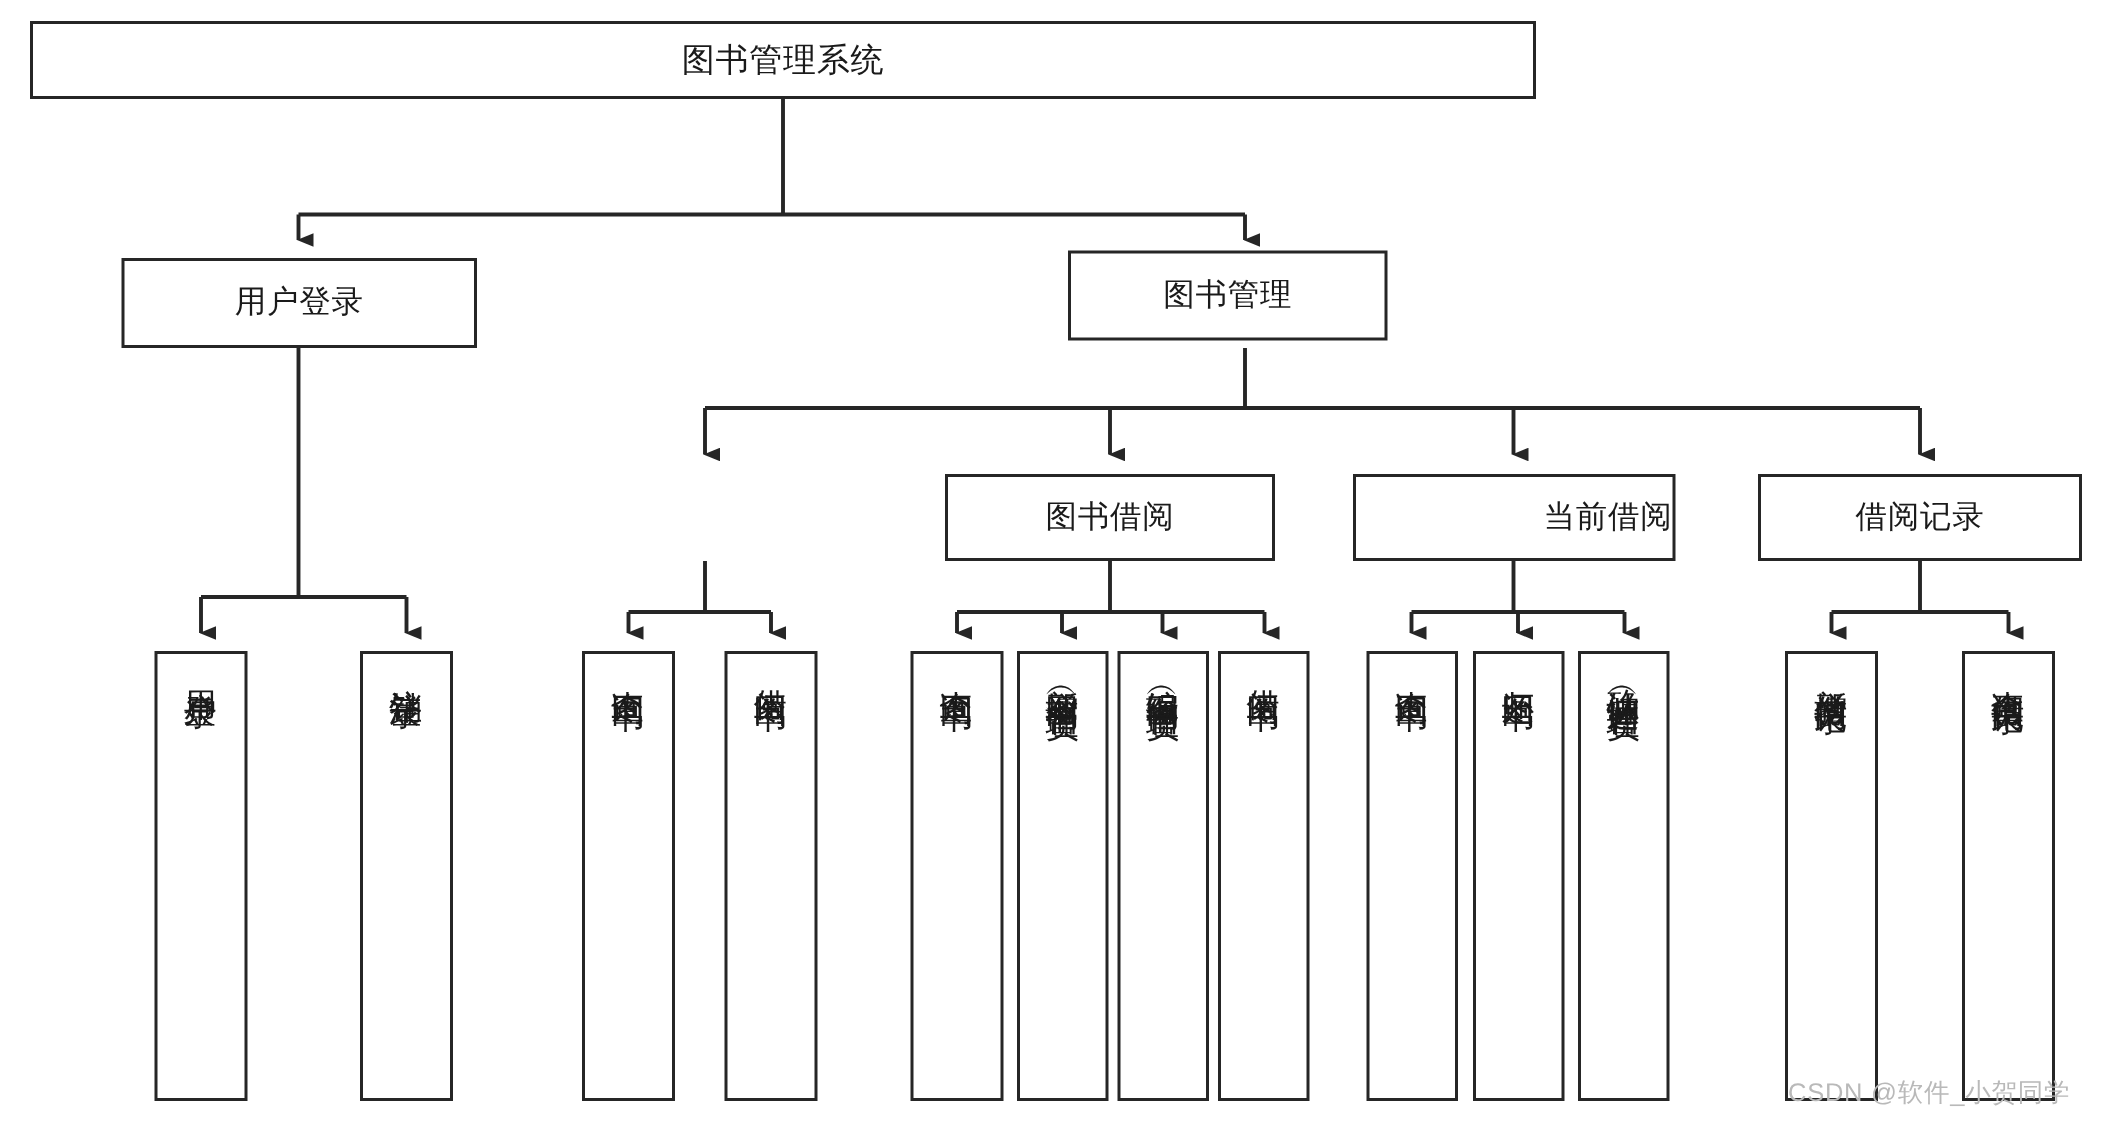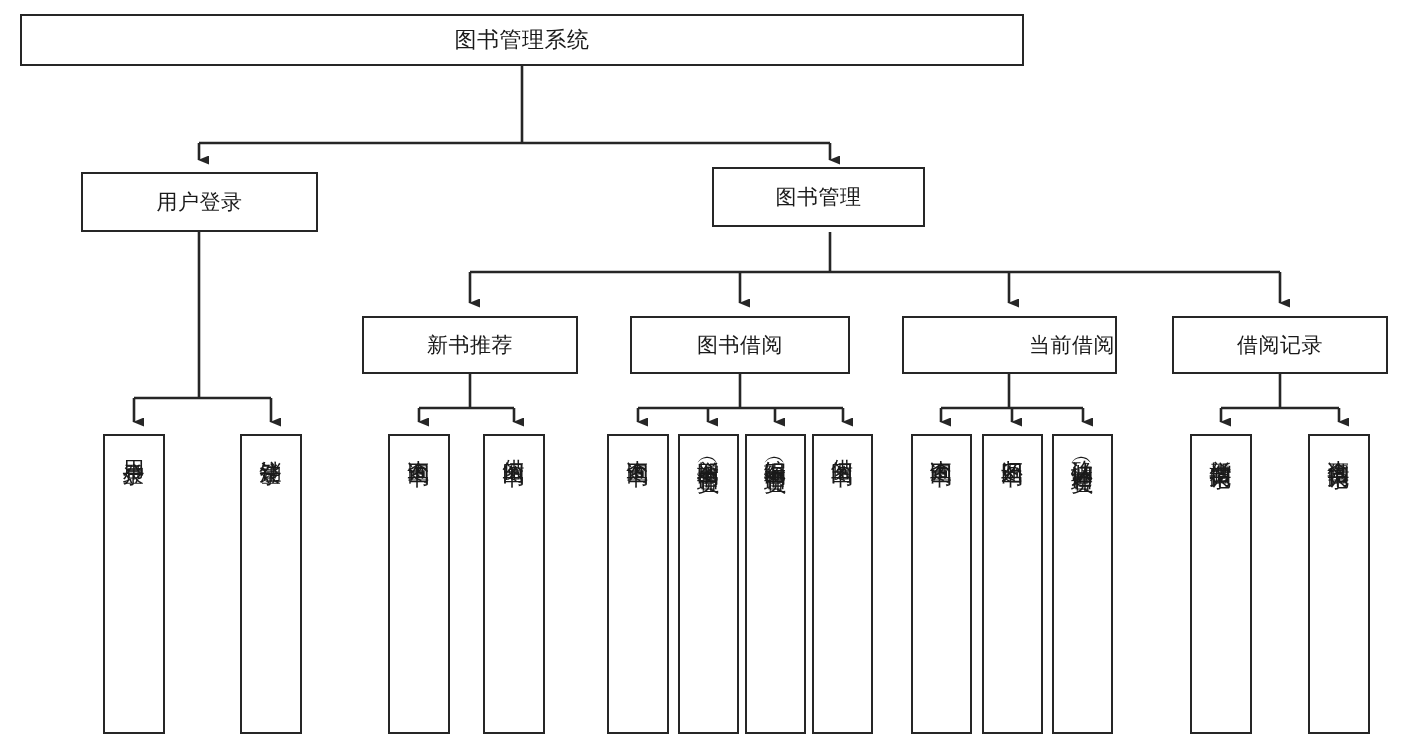"新书推荐" div.node { html: <div> <span>新书推荐</span> </div> -> none }
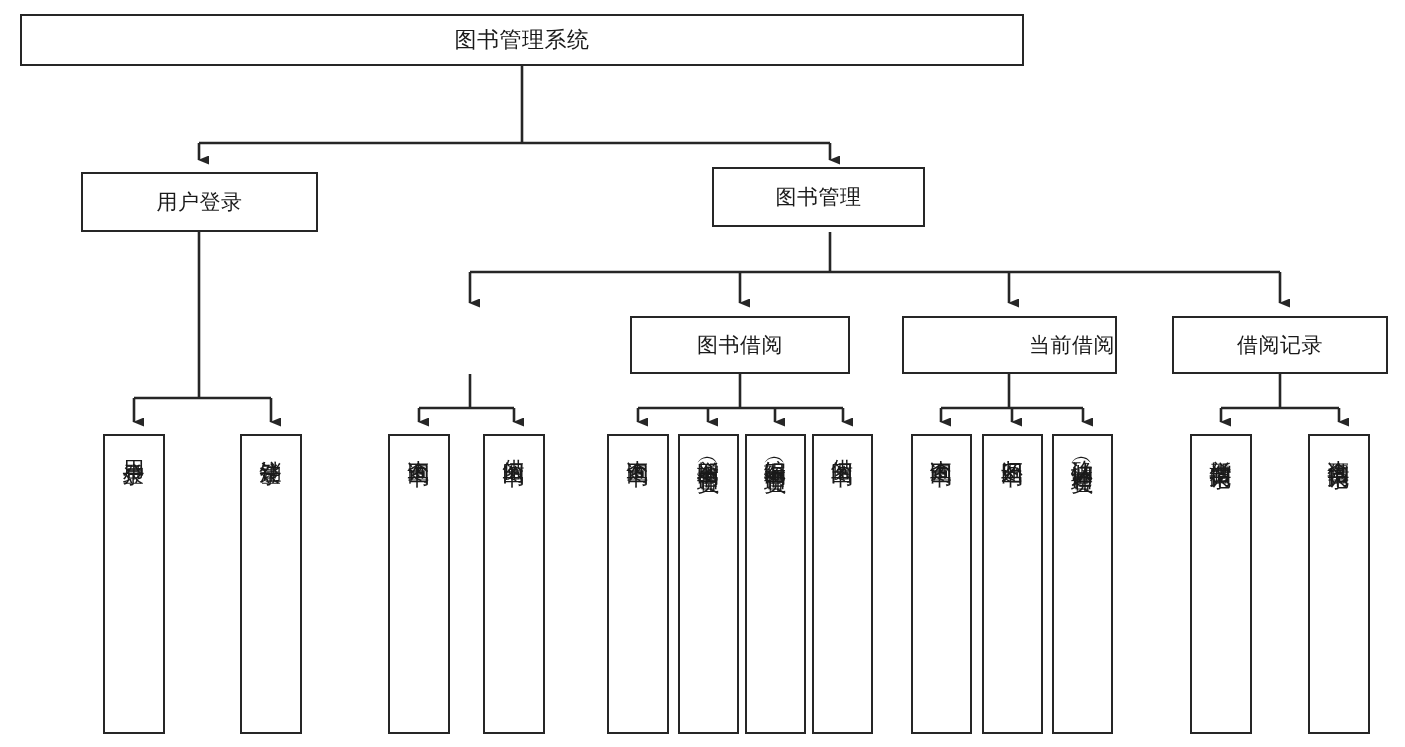"CSDN @软件_小贺同学" div.watermark { html: none -> <div>CSDN @软件_小贺同学</div> }
